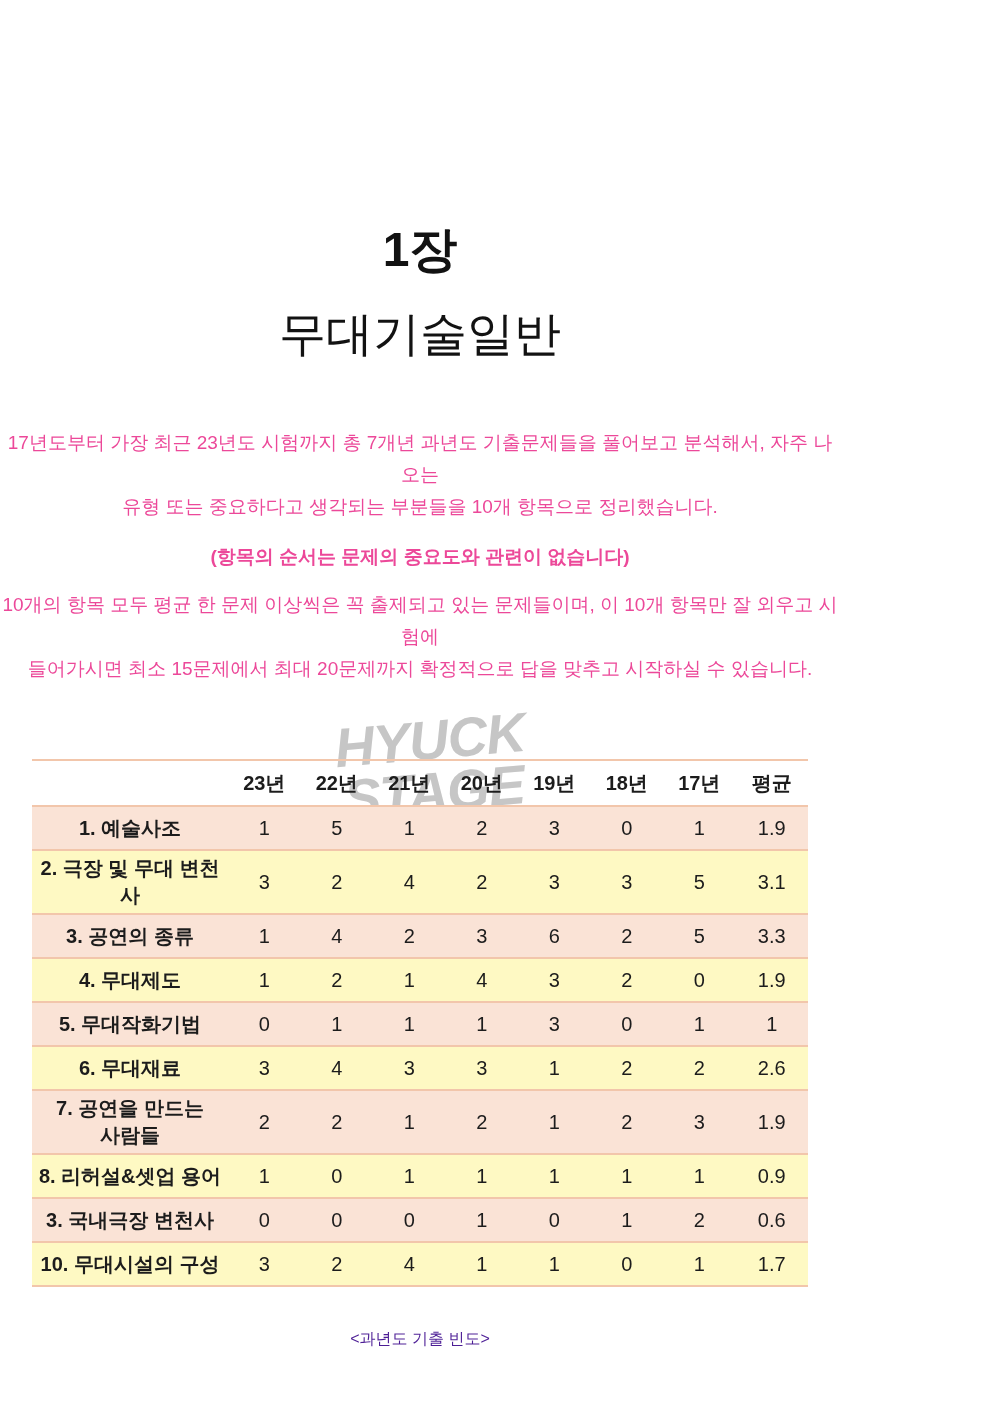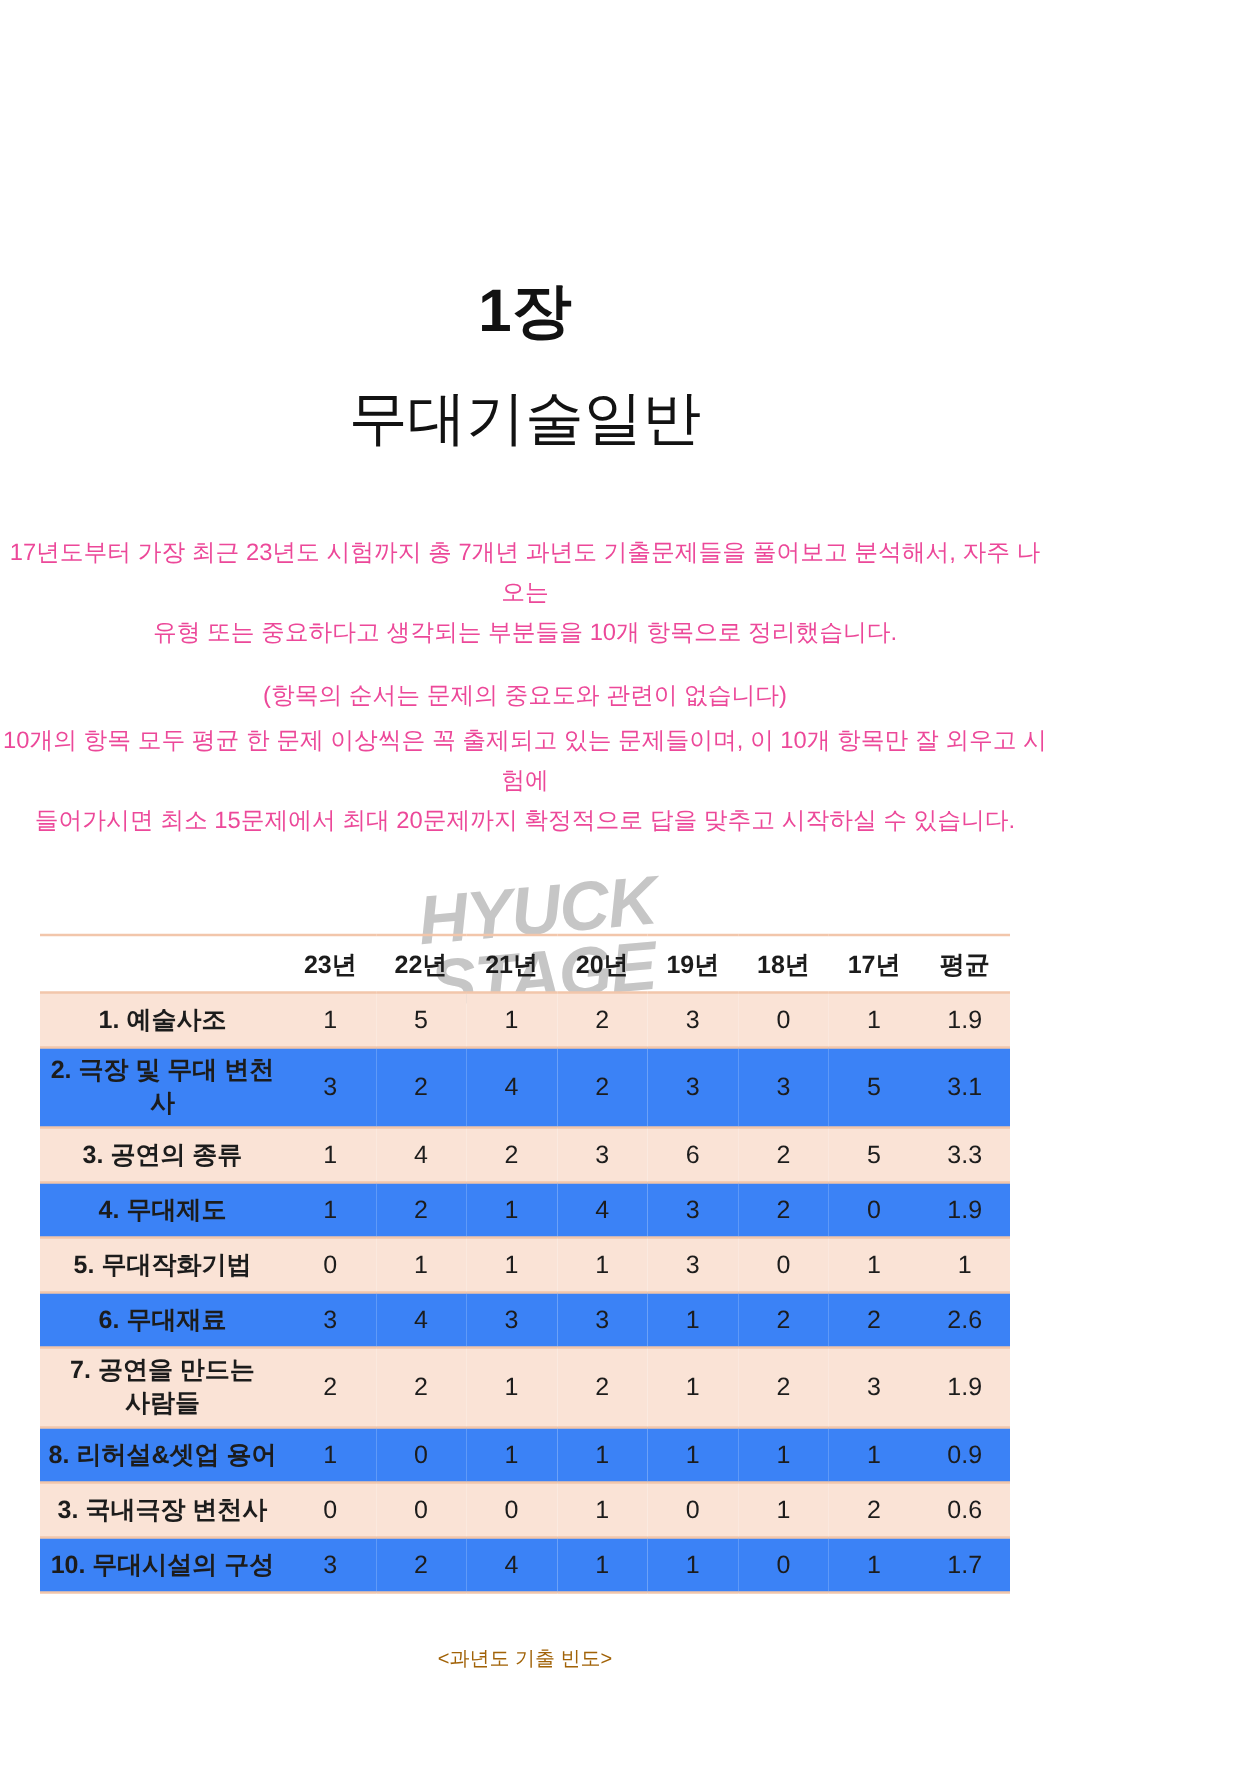"(항목의 순서는 문제의 중요도와 관련이" .note { font-weight: none -> bold }
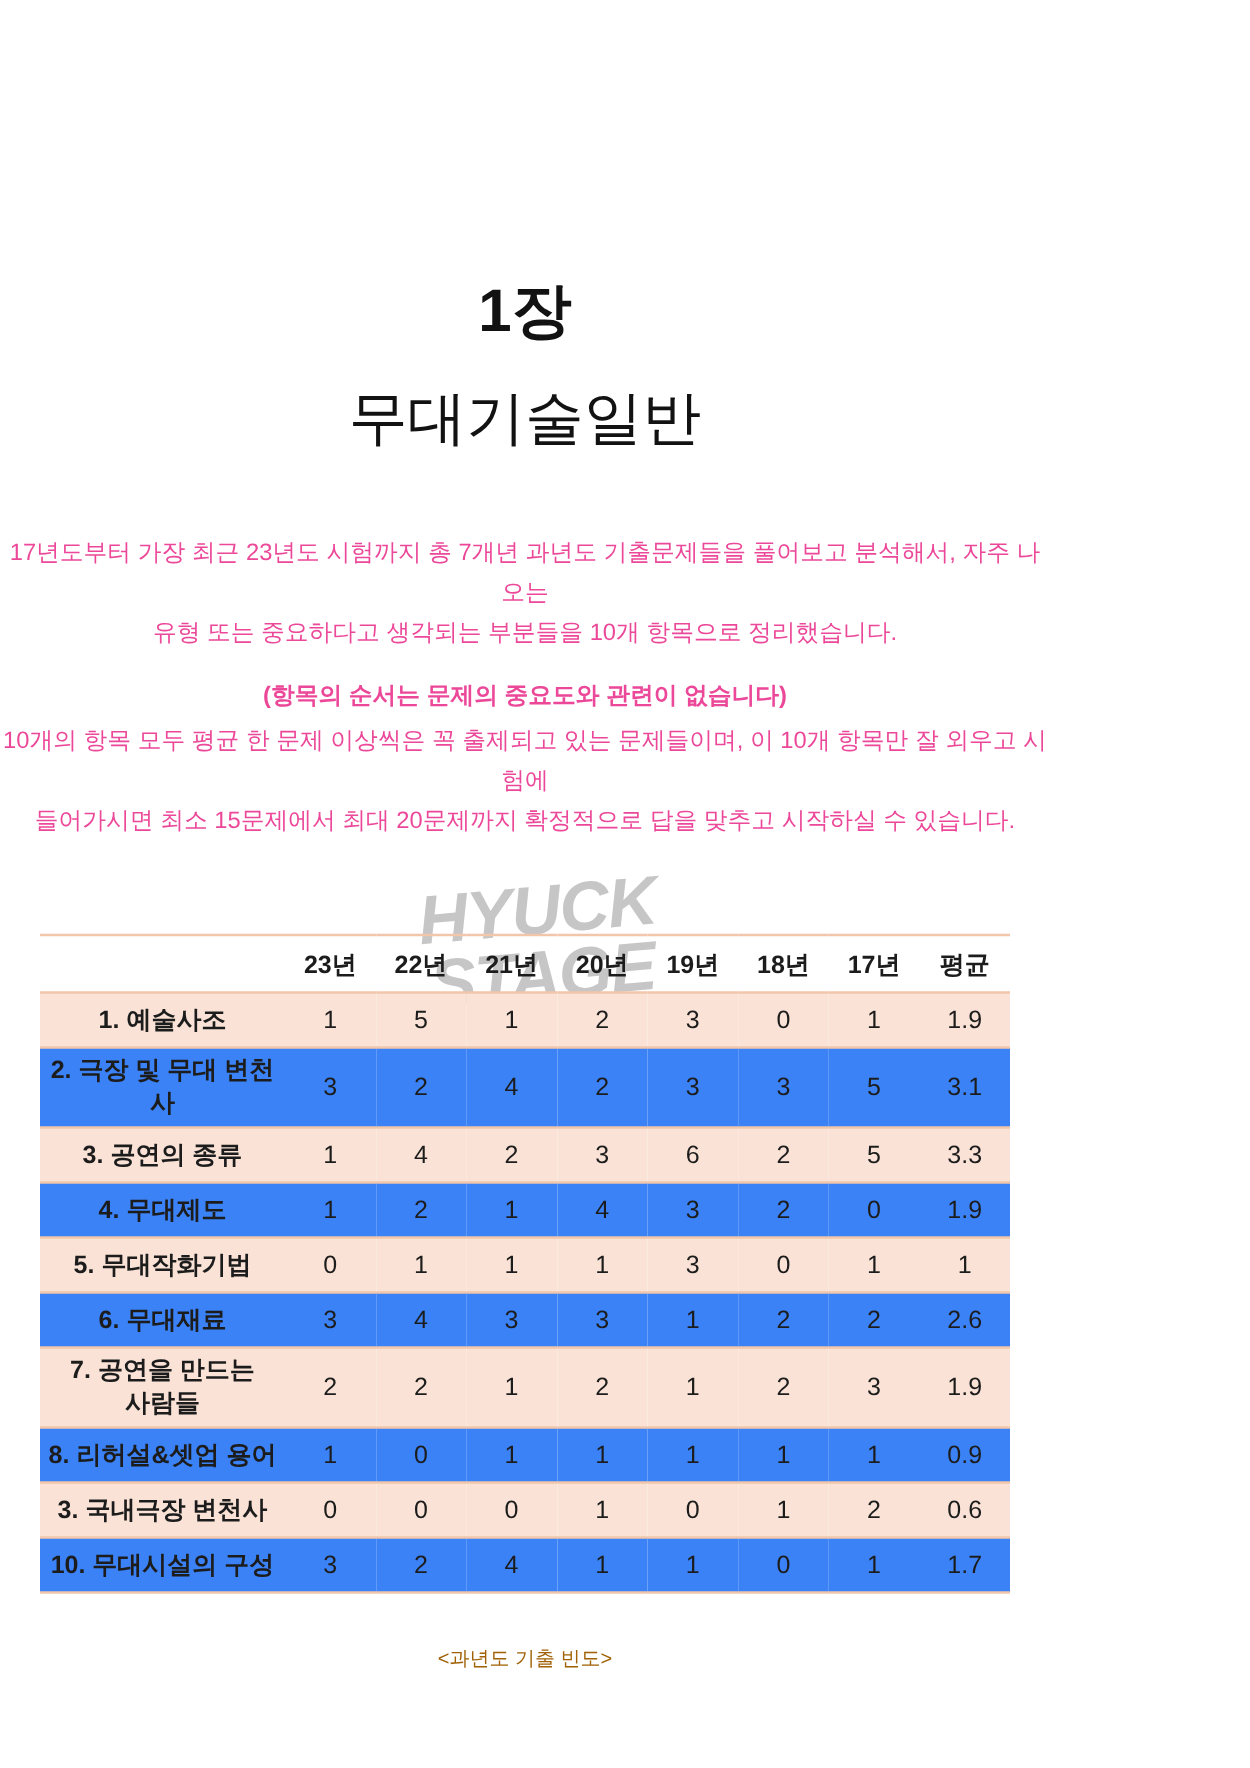"10개의 항목 모두 평균 한" .p2 { margin-top: 4px -> 16px }
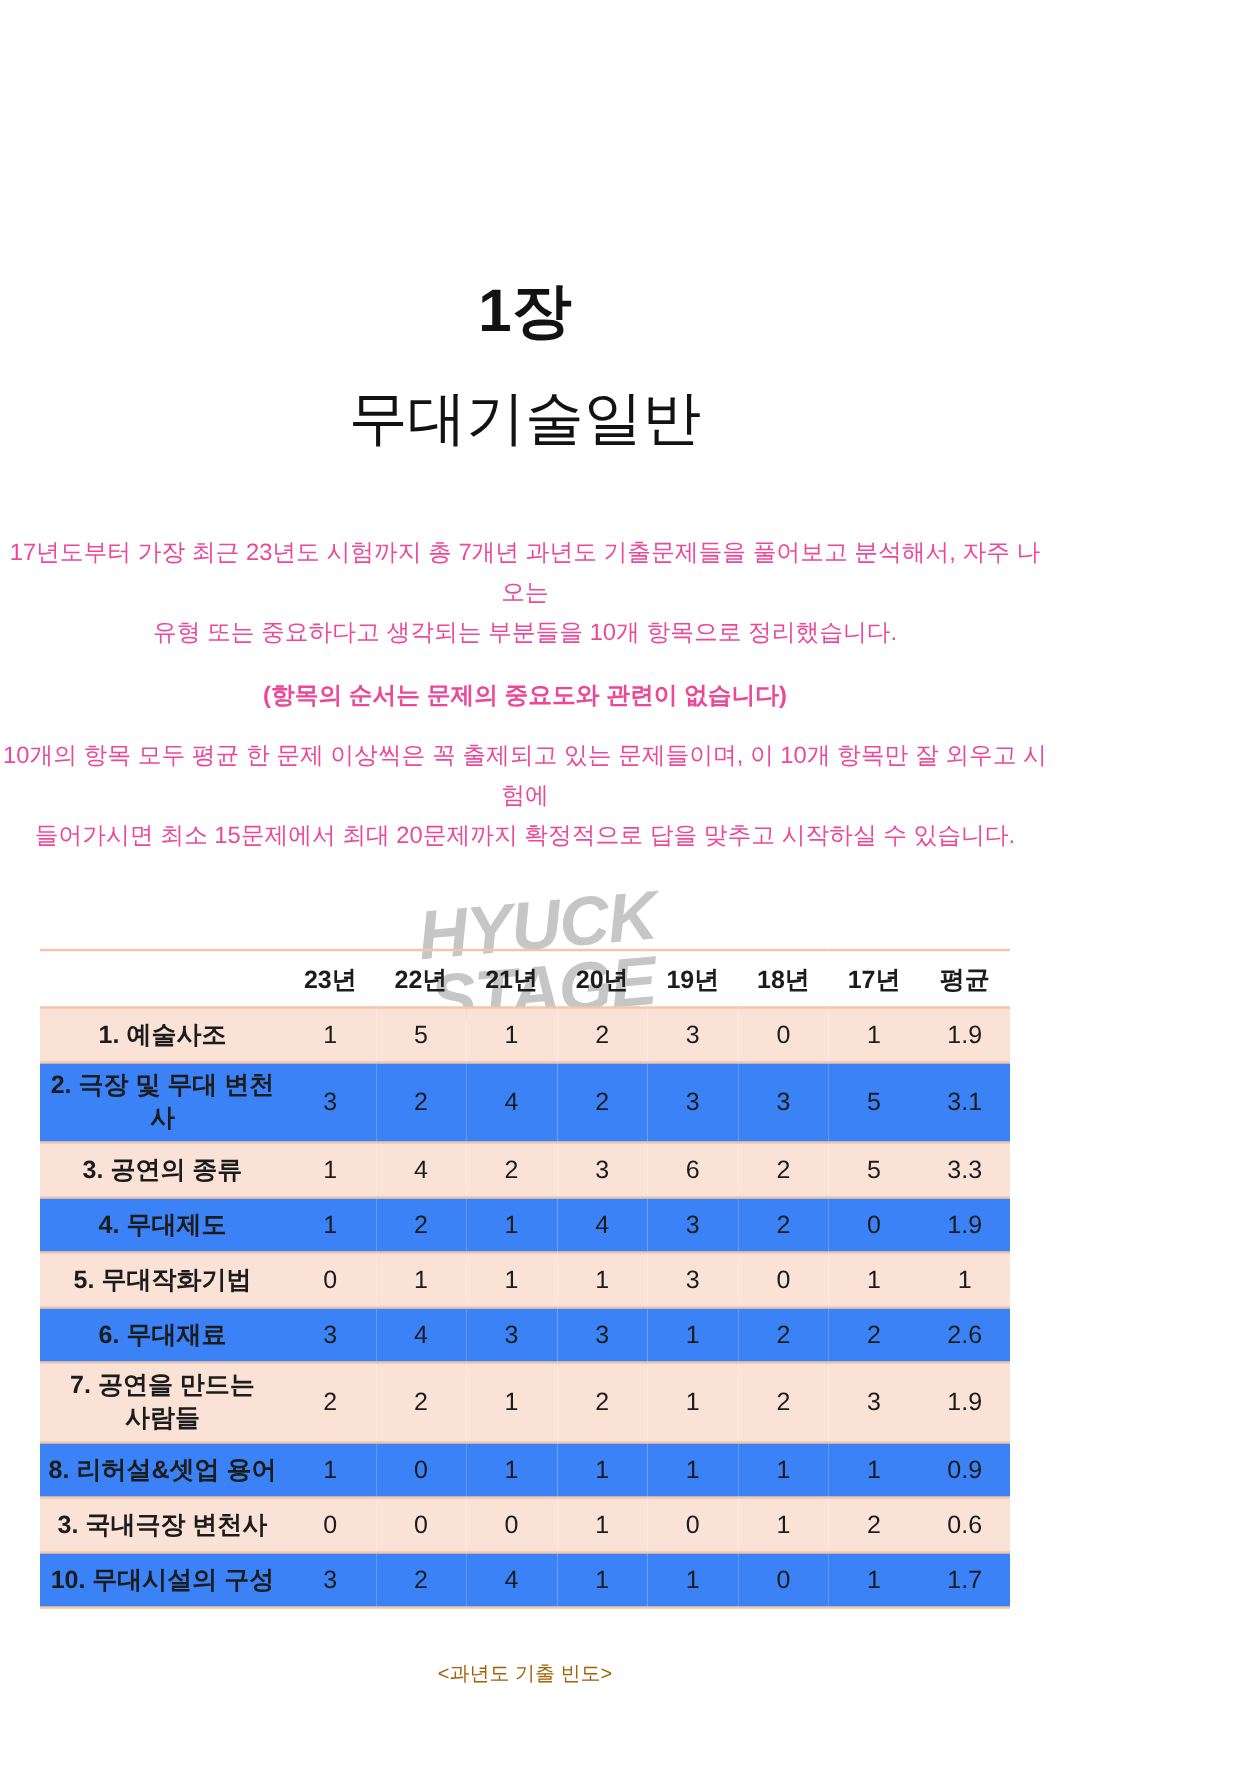"2. 극장 및 무대 변천사" tbody tr.plain { background: #3b82f6 -> #fef9c3 }
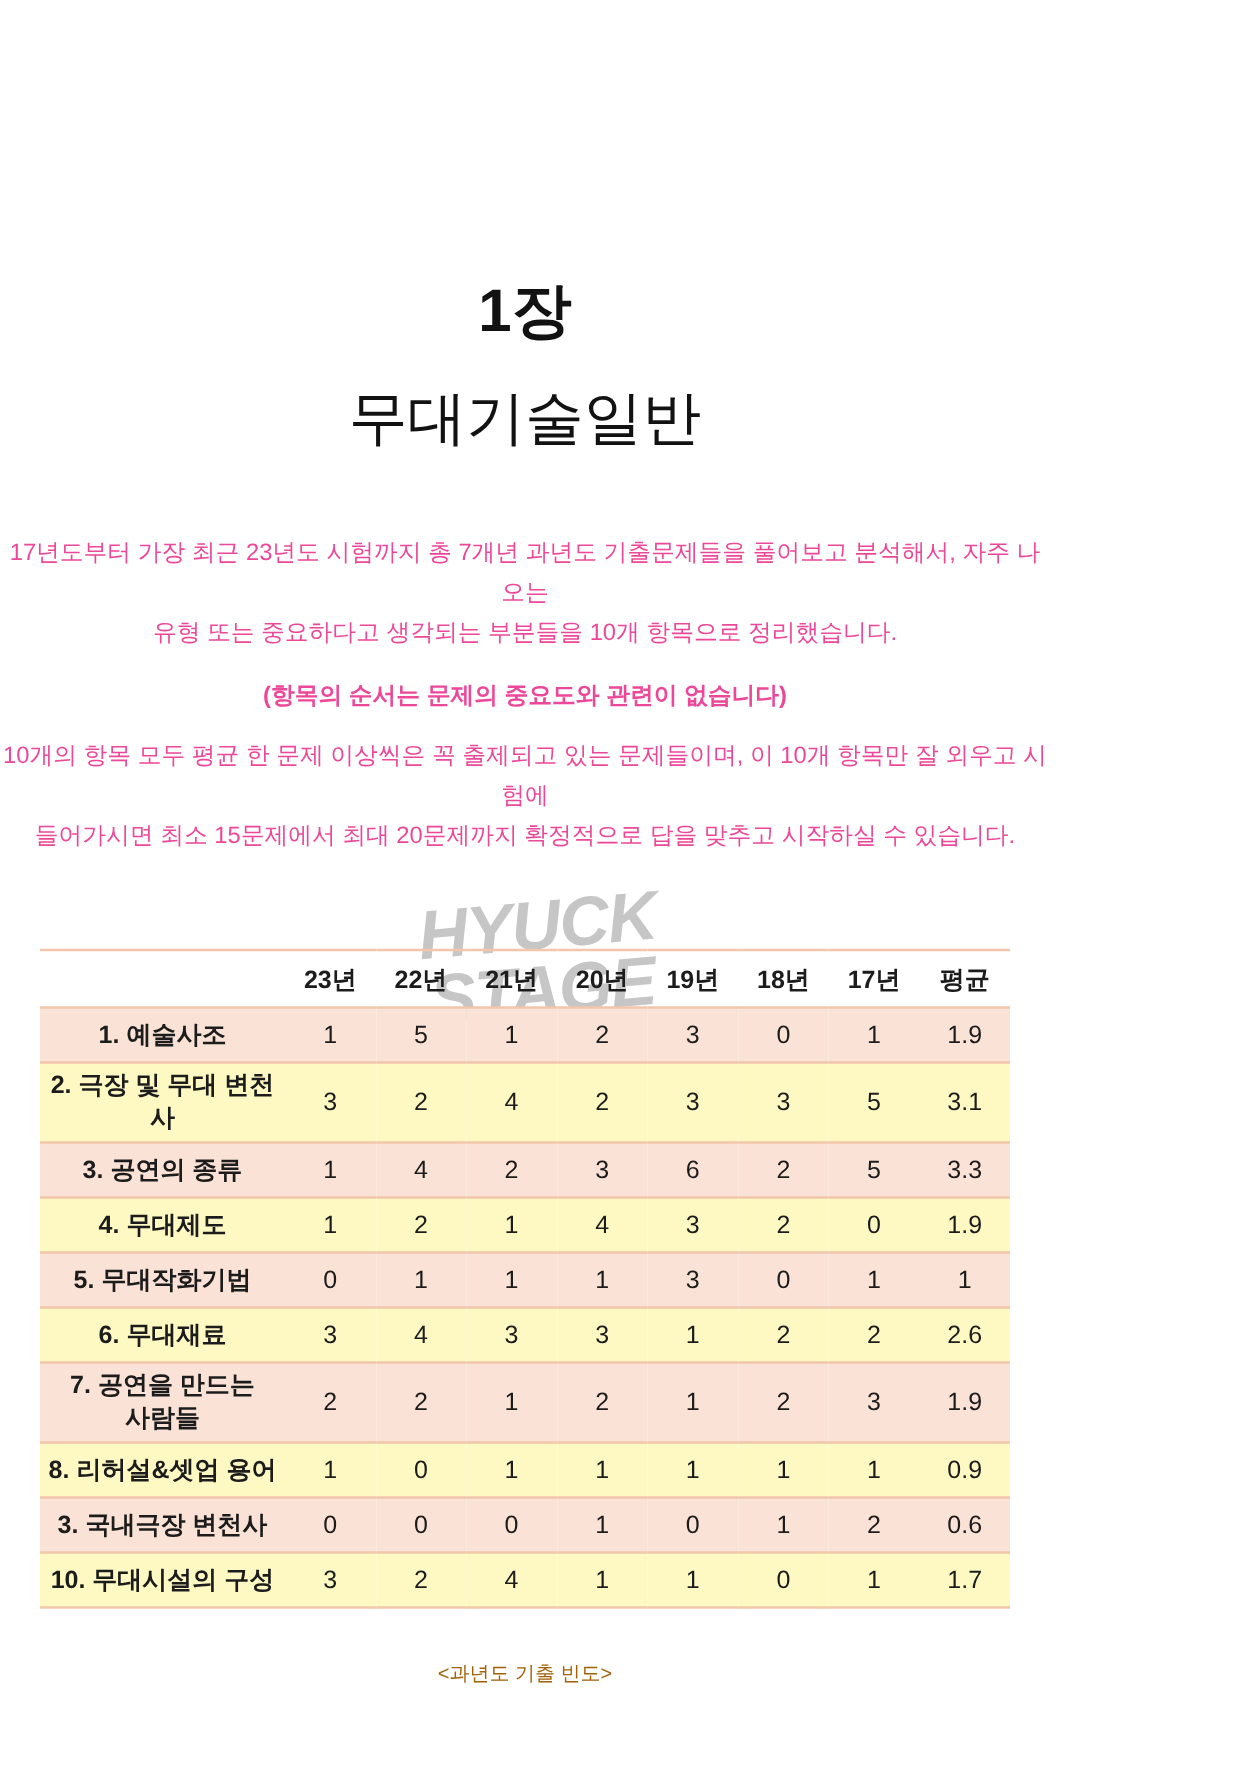"<과년도 기출 빈도>" .caption { color: #a16207 -> #4c1d95 }
